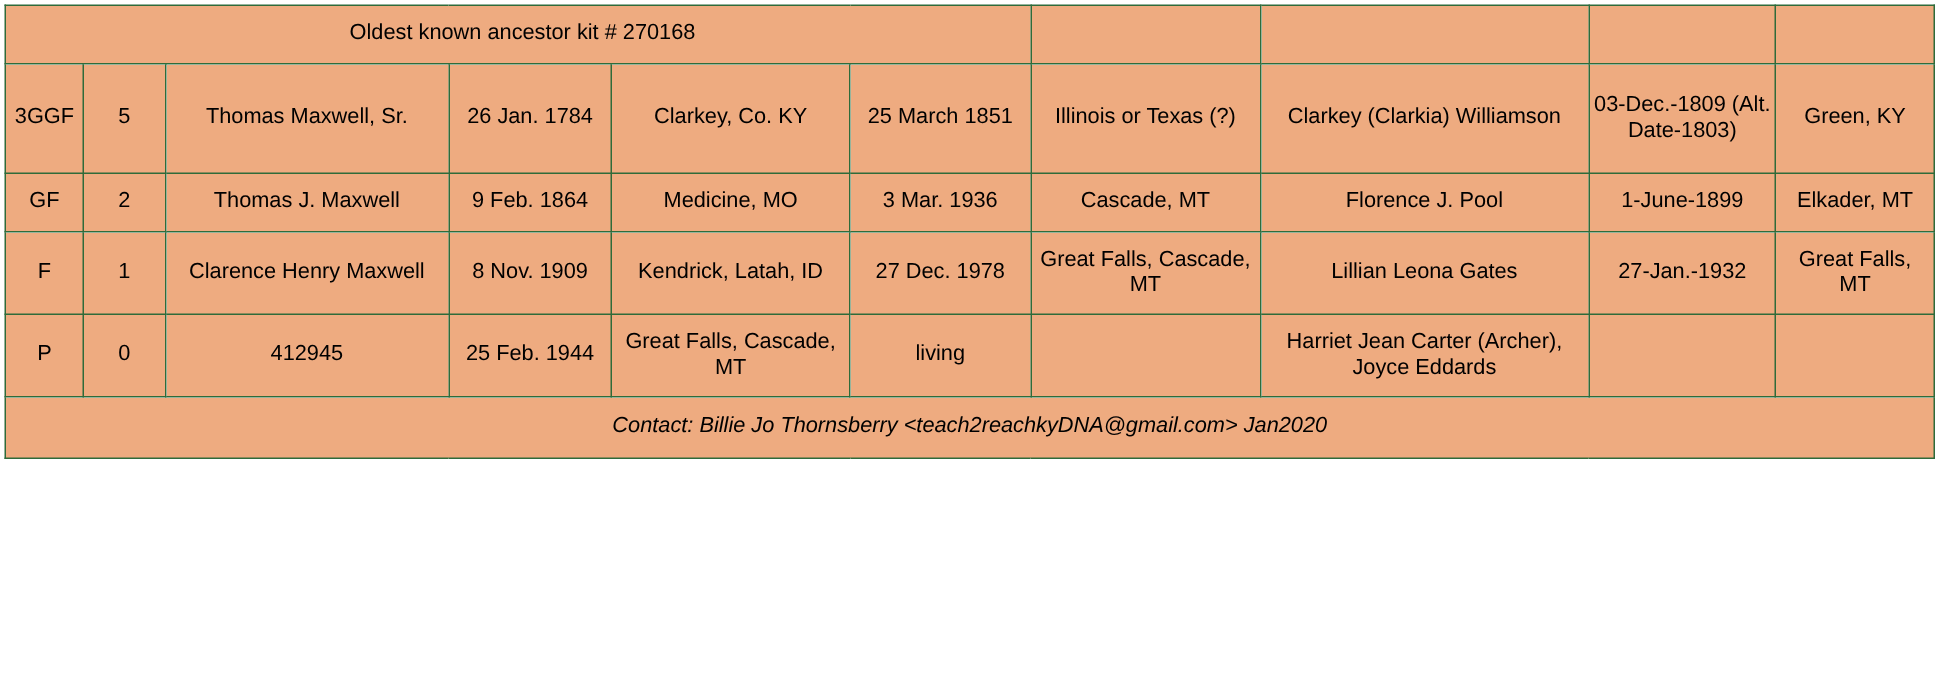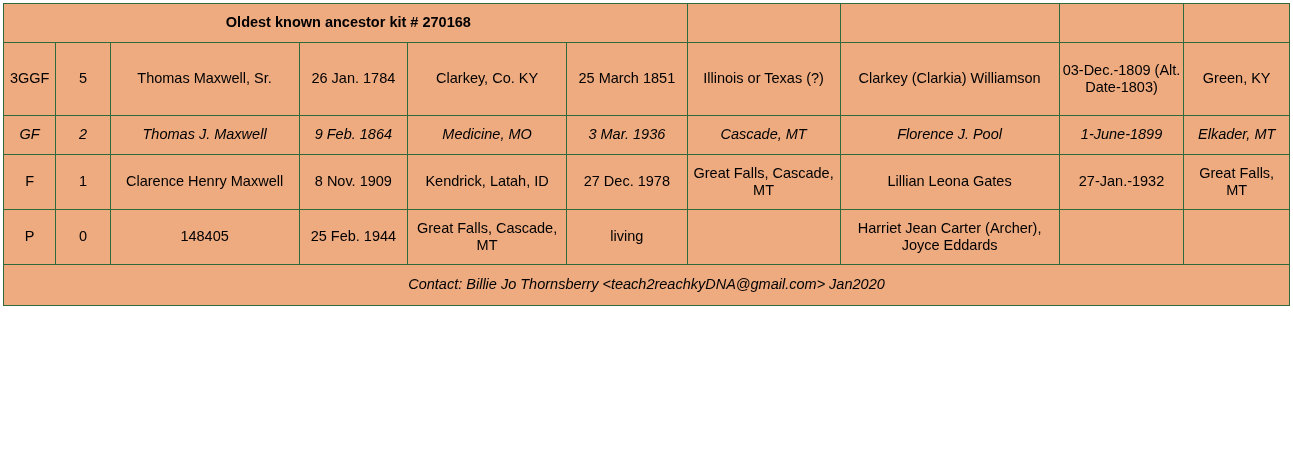"Oldest known ancestor kit #" .title-cell { font-weight: bold -> normal }
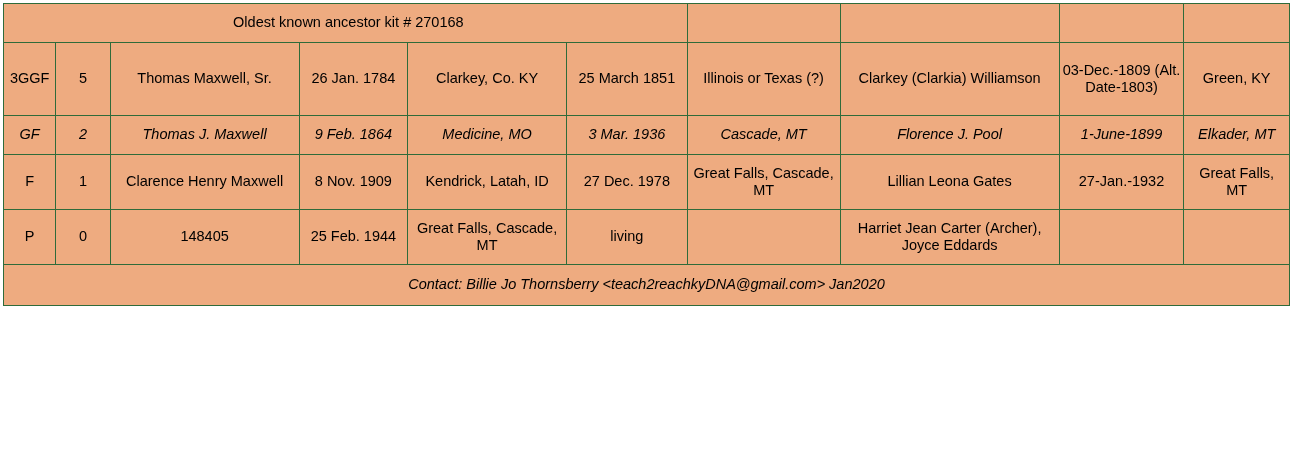"GF" .r-short td { font-style: italic -> none }
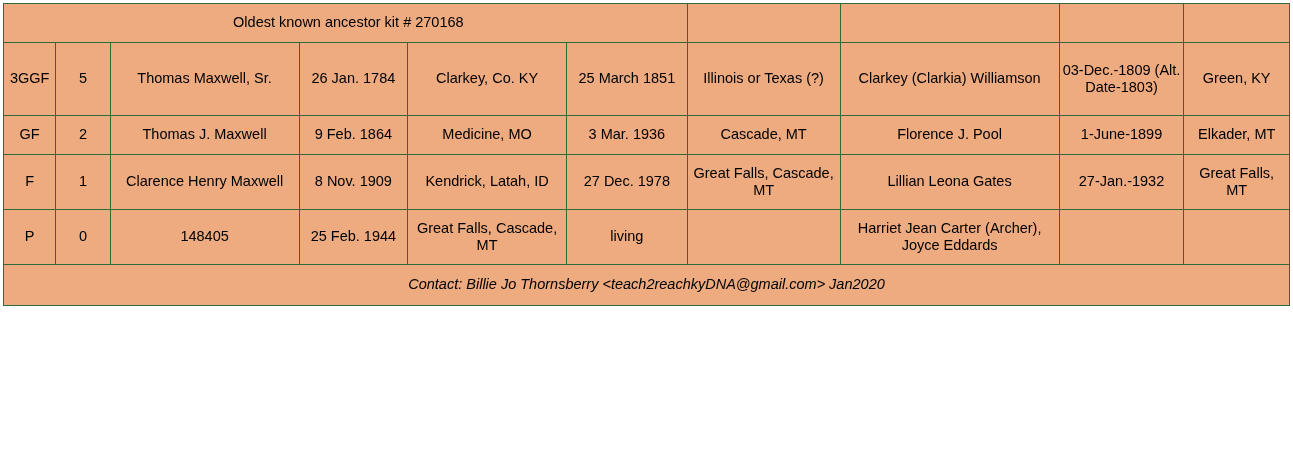"148405" td { text: 148405 -> 412945 }
